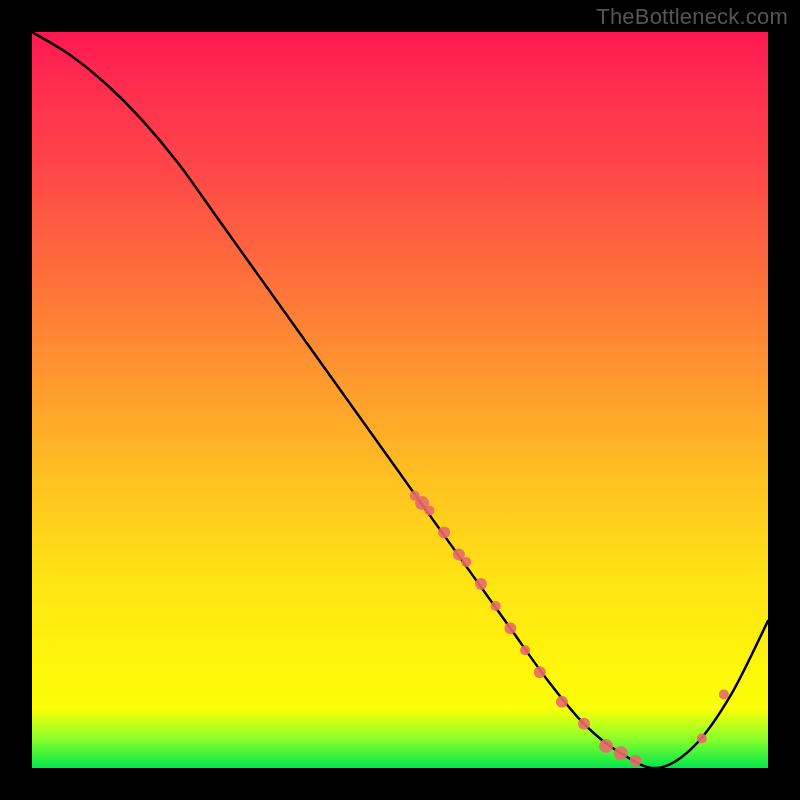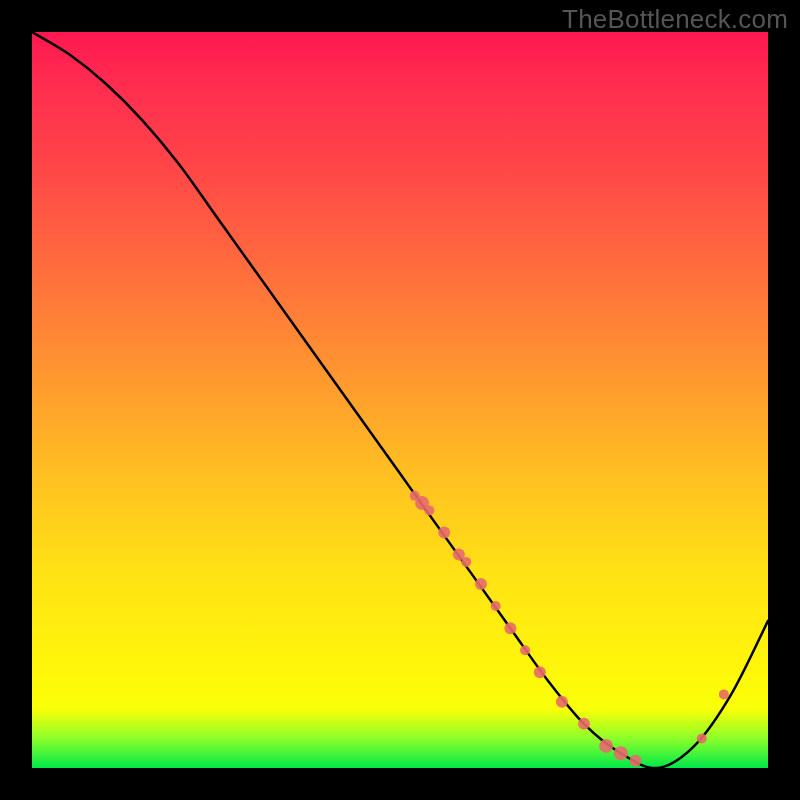"TheBottleneck.com" .watermark { font-size: 26px -> 22px }
